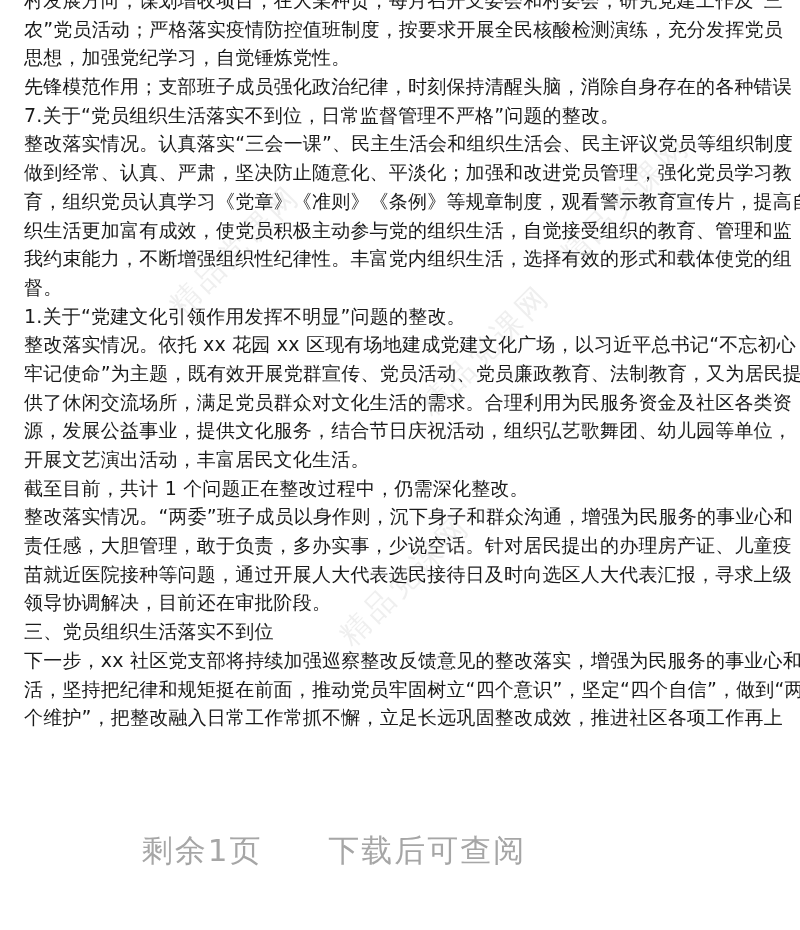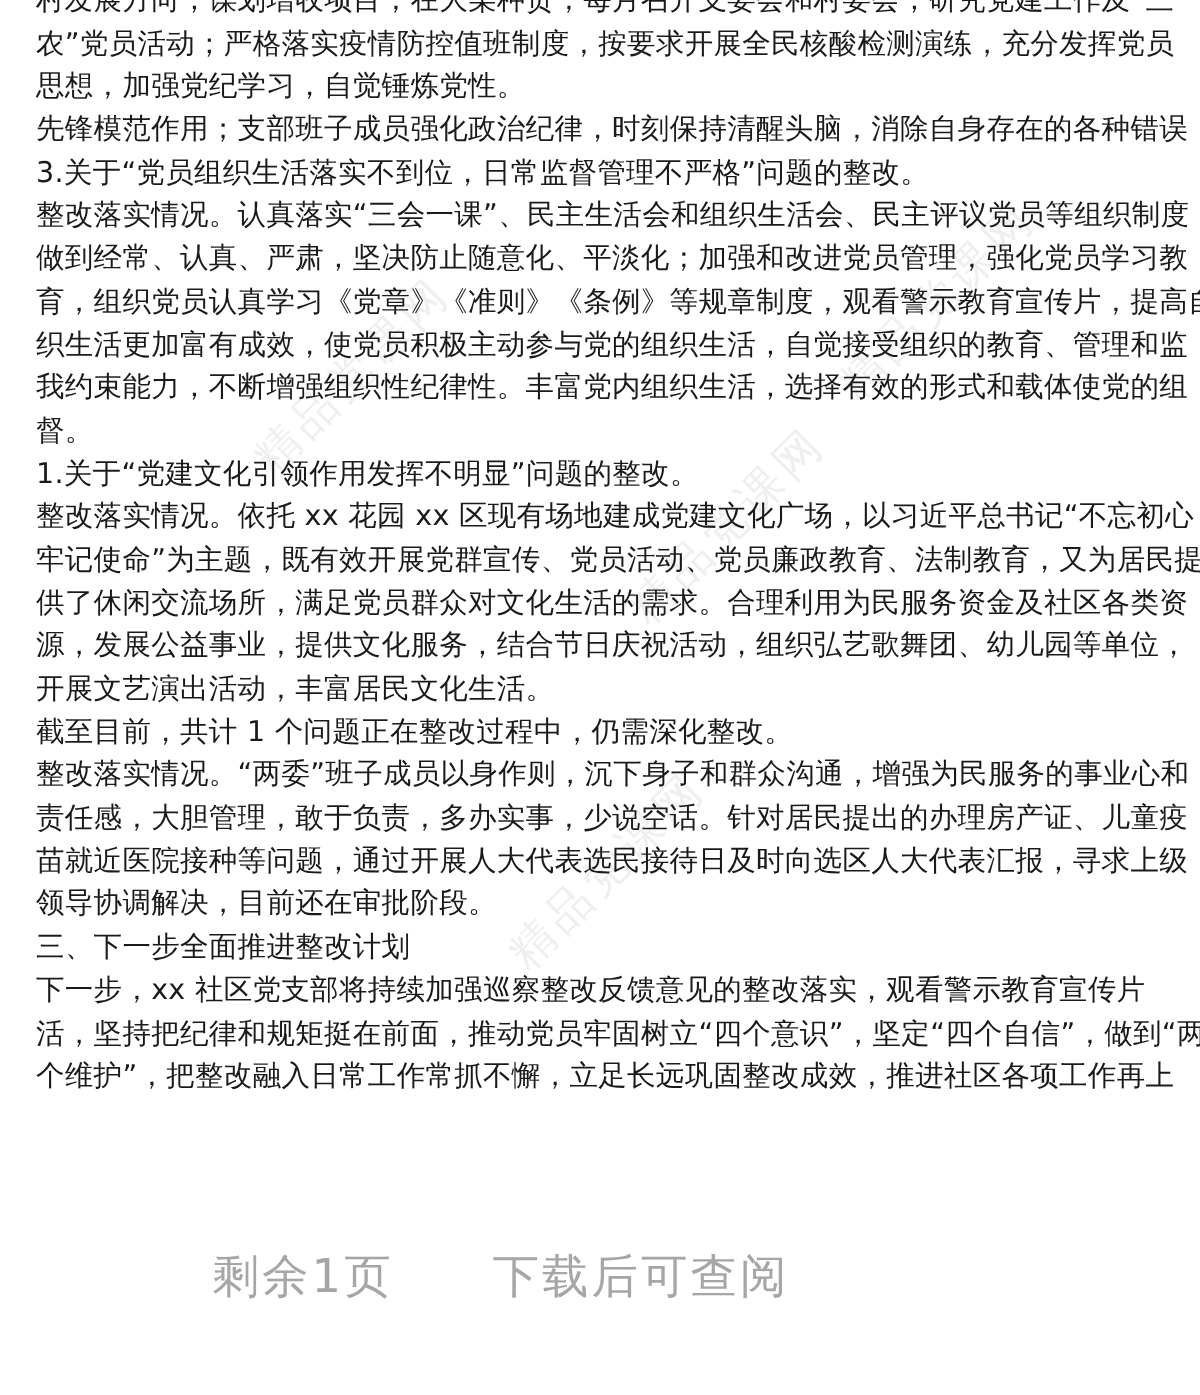"3.关于“党员组织生活落实不到位，日常监督管理不严格”问题的整改。" div.line { text: 3 -> 7 }
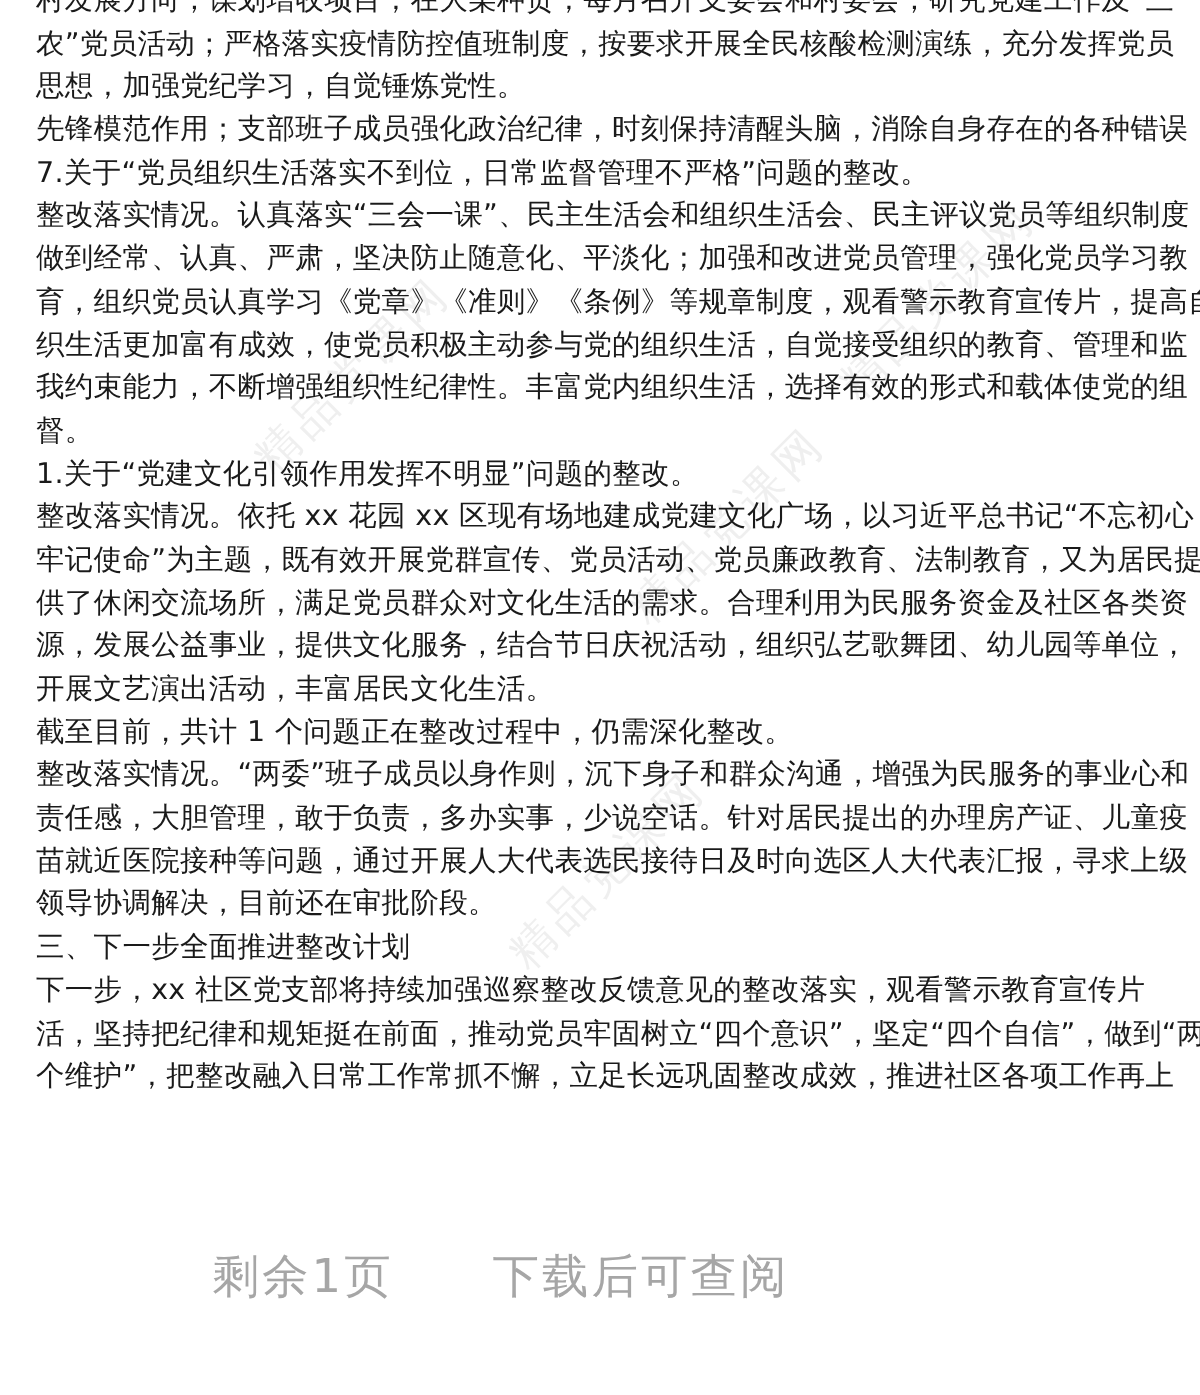"三、下一步全面推进整改计划" div.line { text: 下一步全面推进整改计划 -> 党员组织生活落实不到位 }
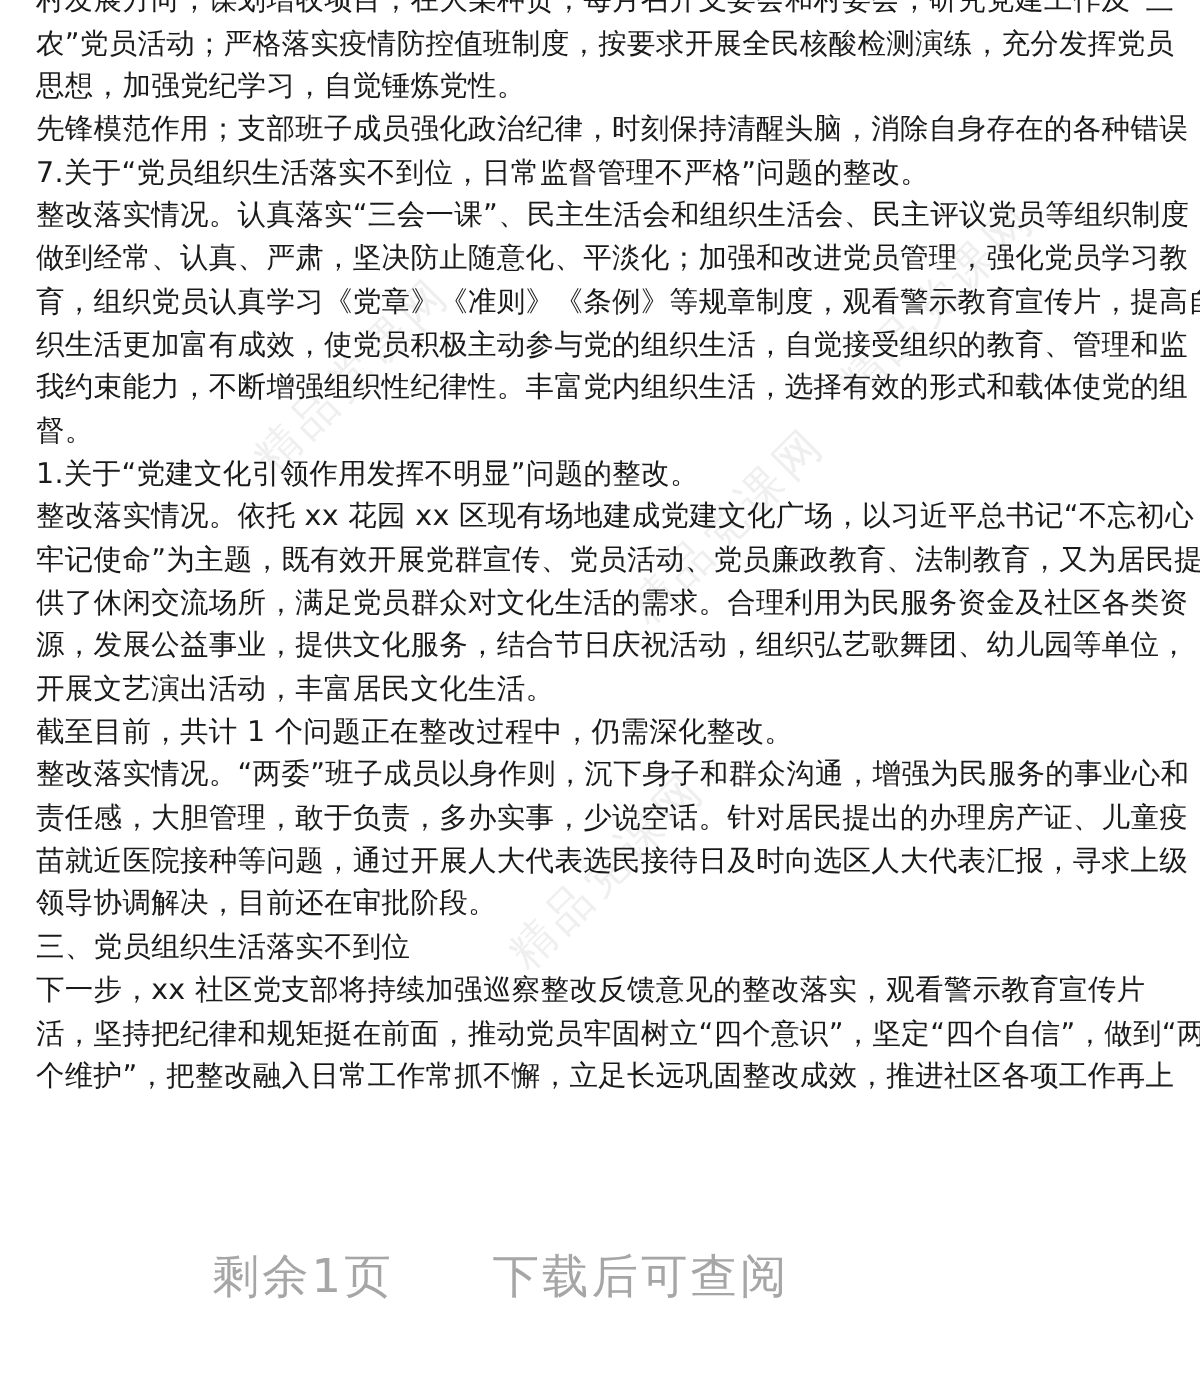"下一步，xx 社区党支部将持续加强巡察整改反馈意见的整改落实，观看警示教育宣传片" div.line { text: 观看警示教育宣传片 -> 增强为民服务的事业心和 }
